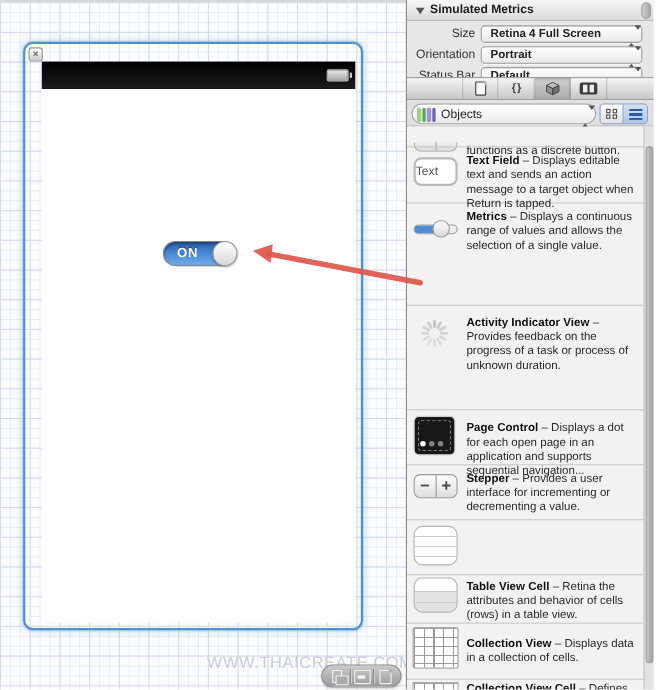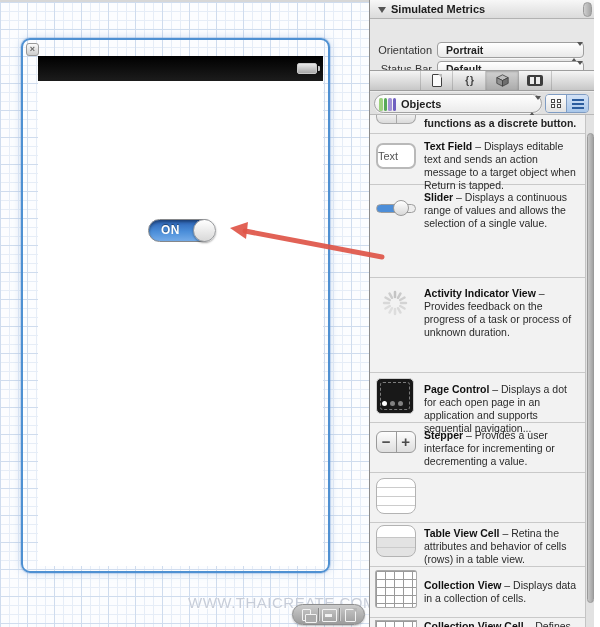"Size" div.mrow { html: none -> <div> <div>Size</div> <div> <span>Retina 4 Full Screen</span> <span><span></span><span></span></span> </div> </div> }
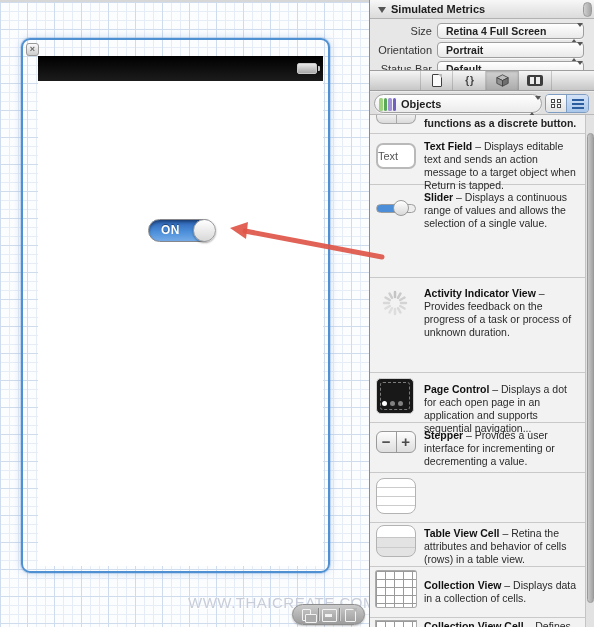"Objects" .obj-label { font-weight: bold -> normal }
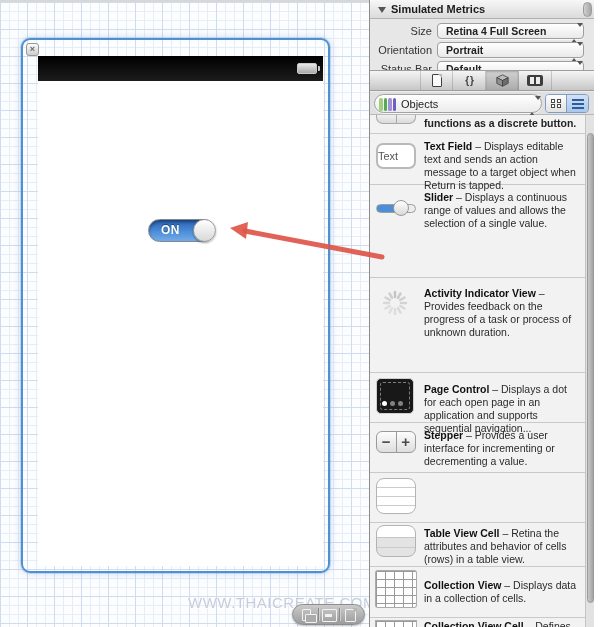"functions as a discrete button." .partial-row { font-weight: bold -> none; top: 115px -> 129px }
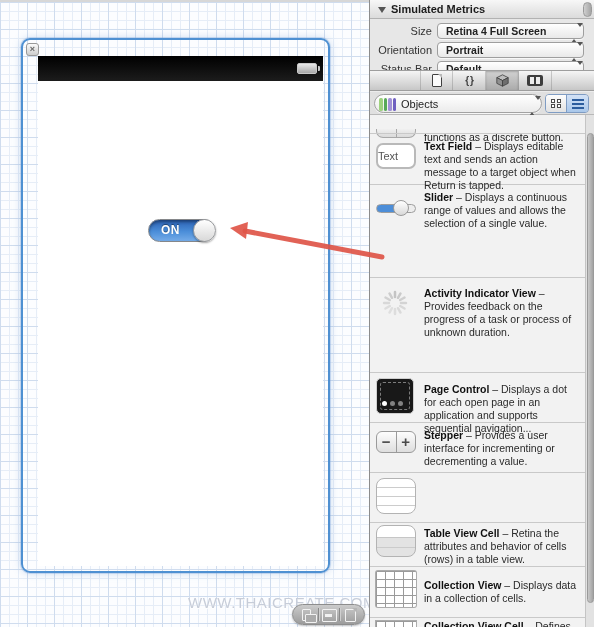"Slider" b { text: Slider -> Metrics }
